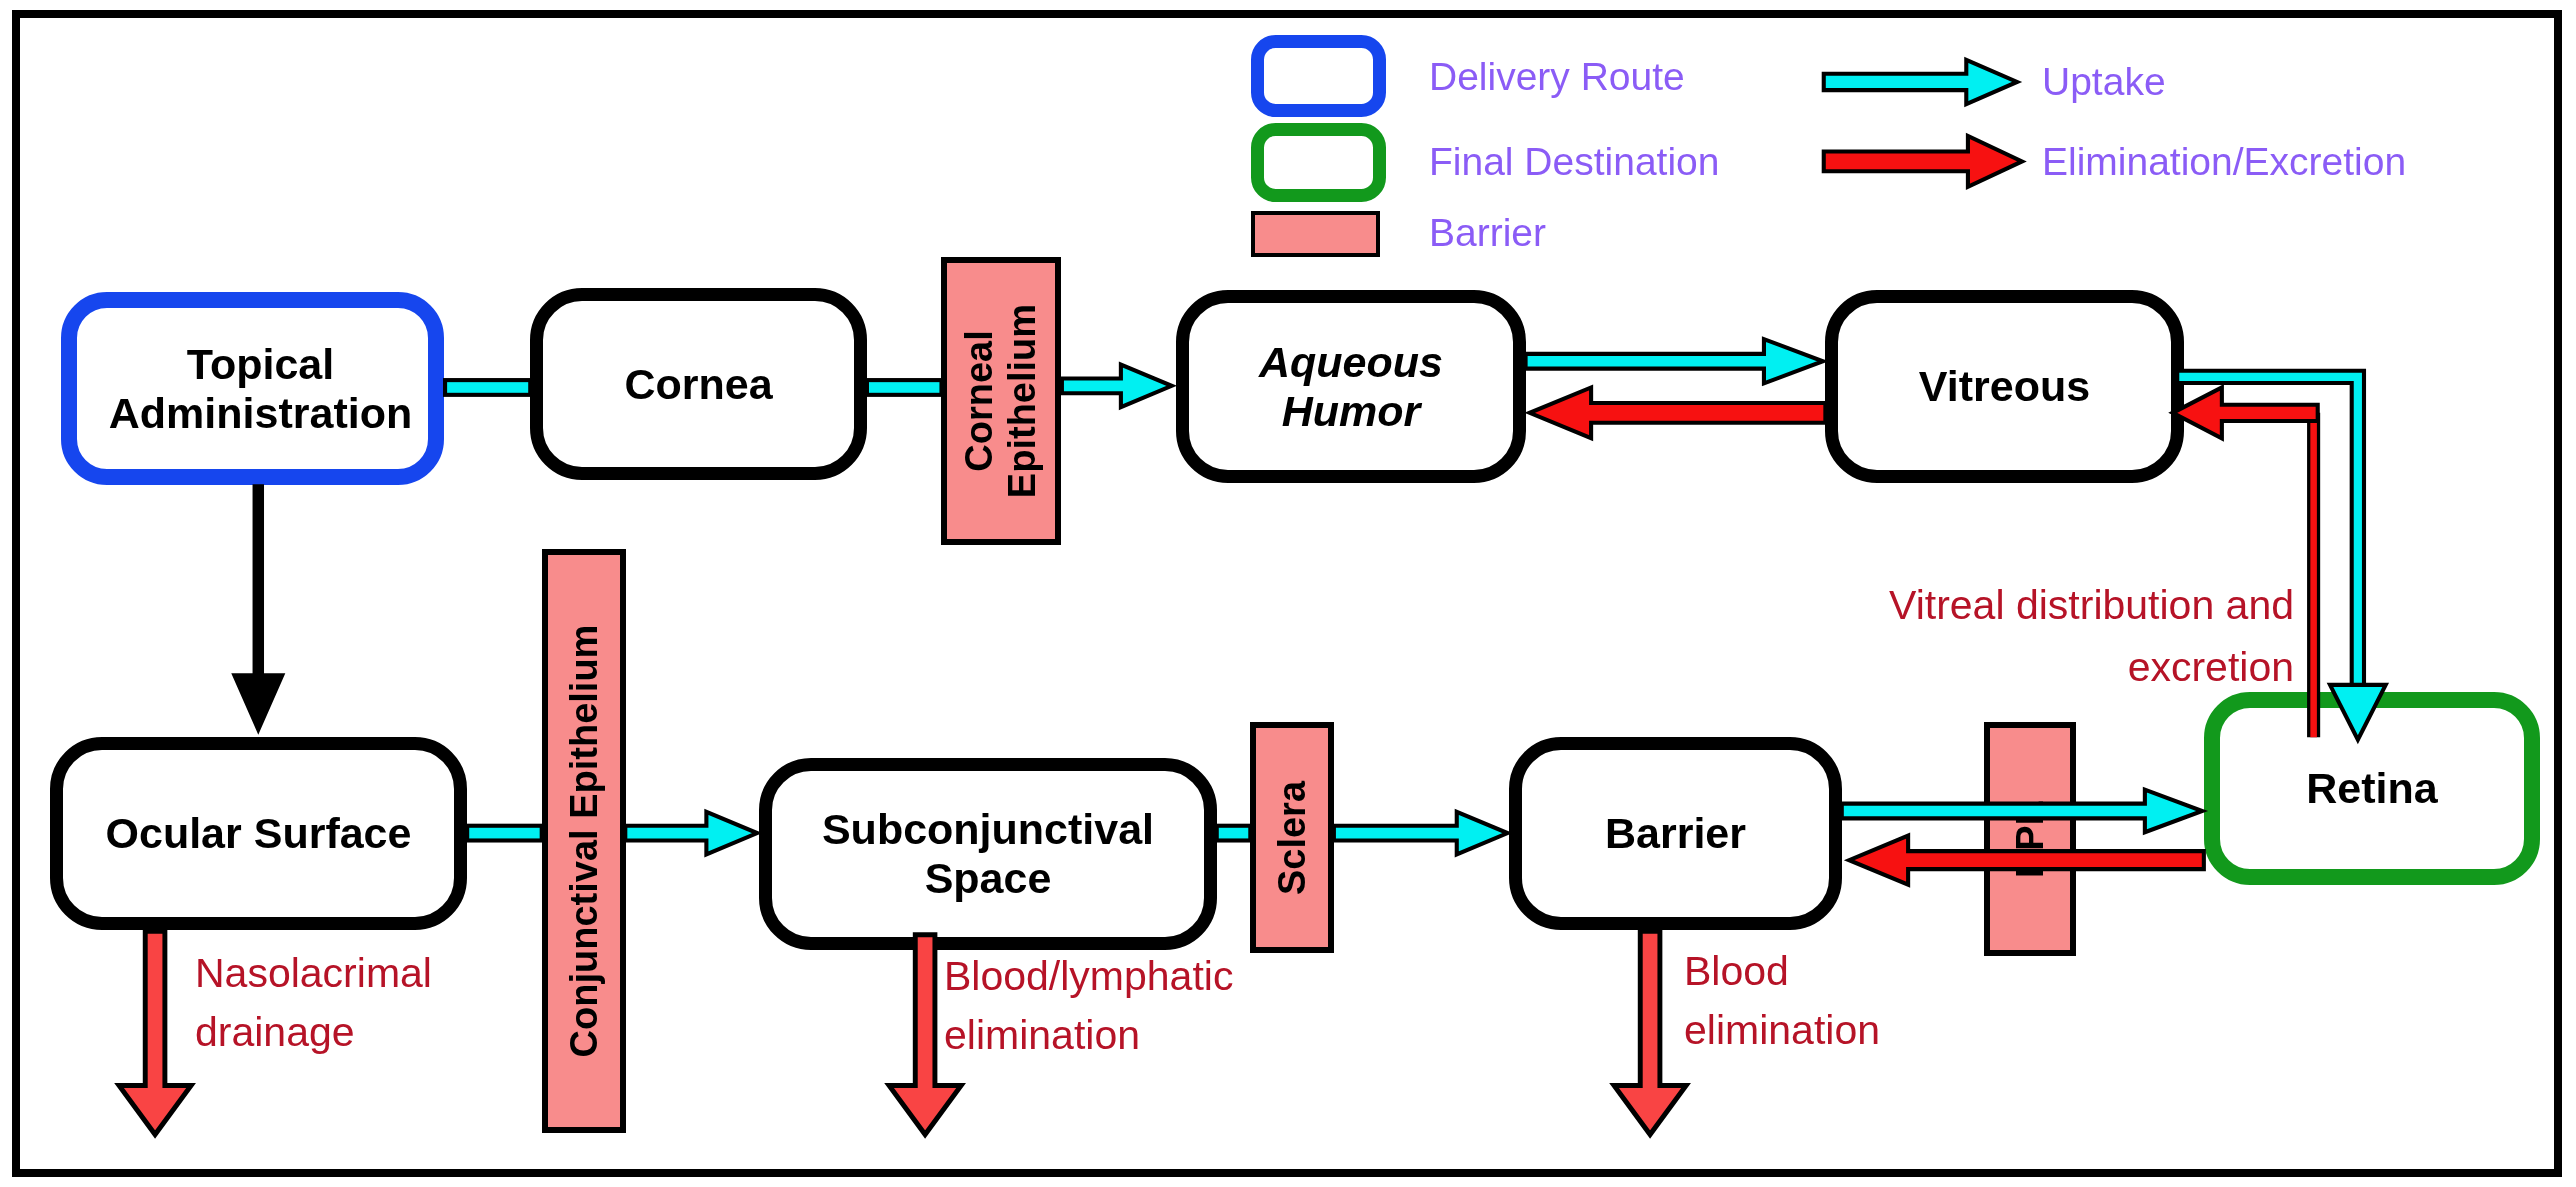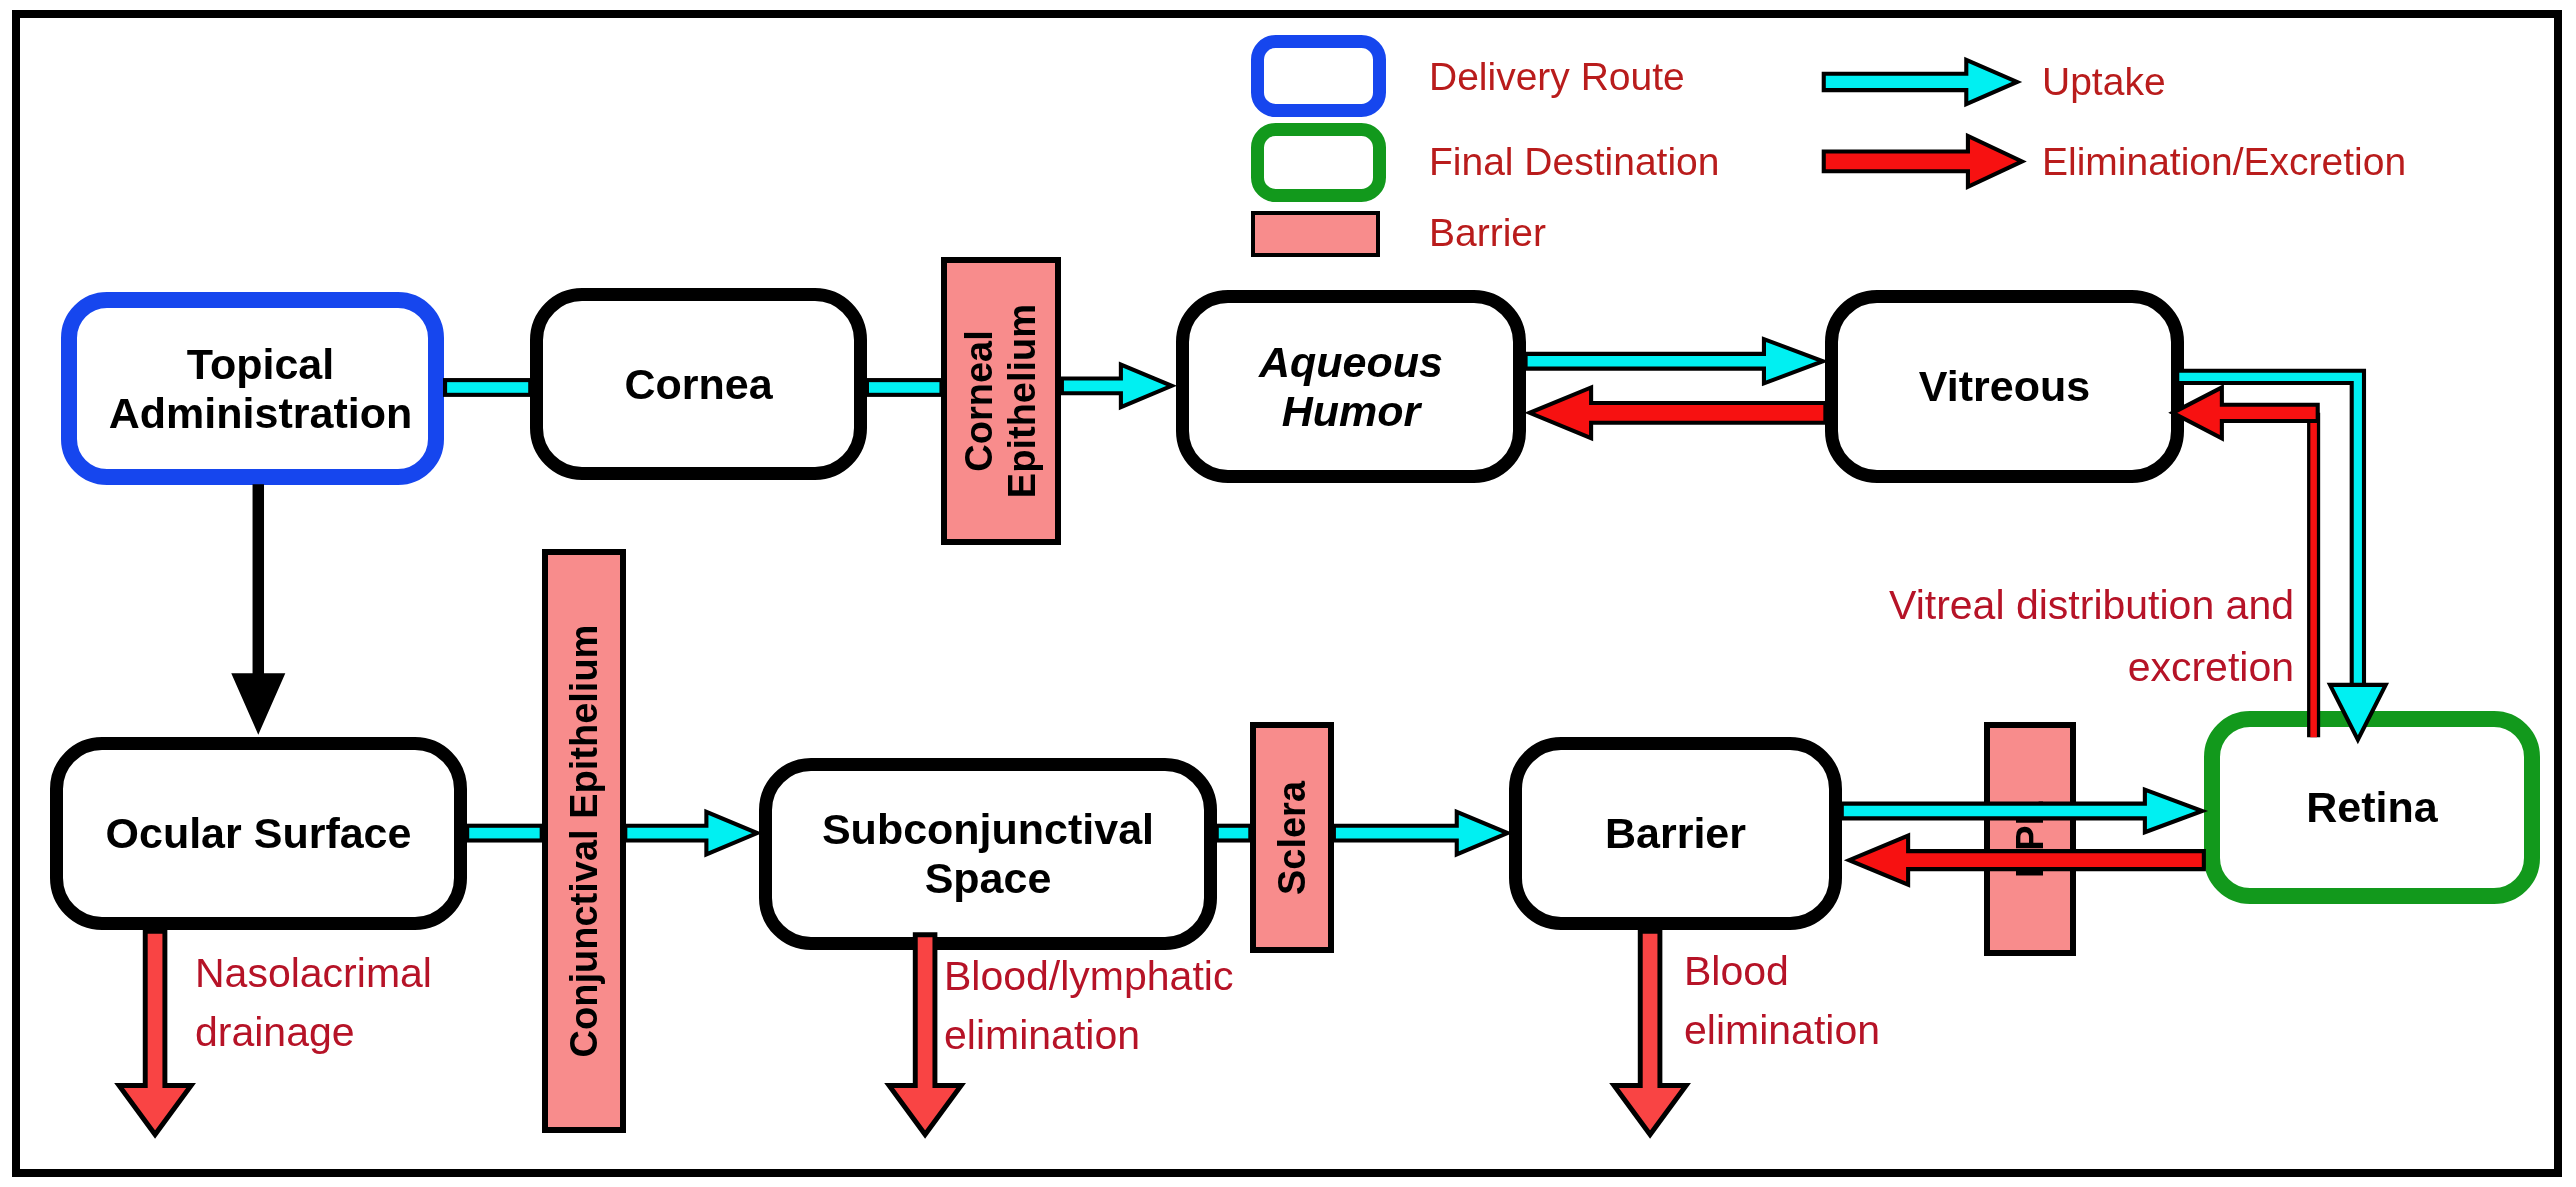"Delivery Route" .legend-label { color: #b91c1c -> #8b5cf6 }
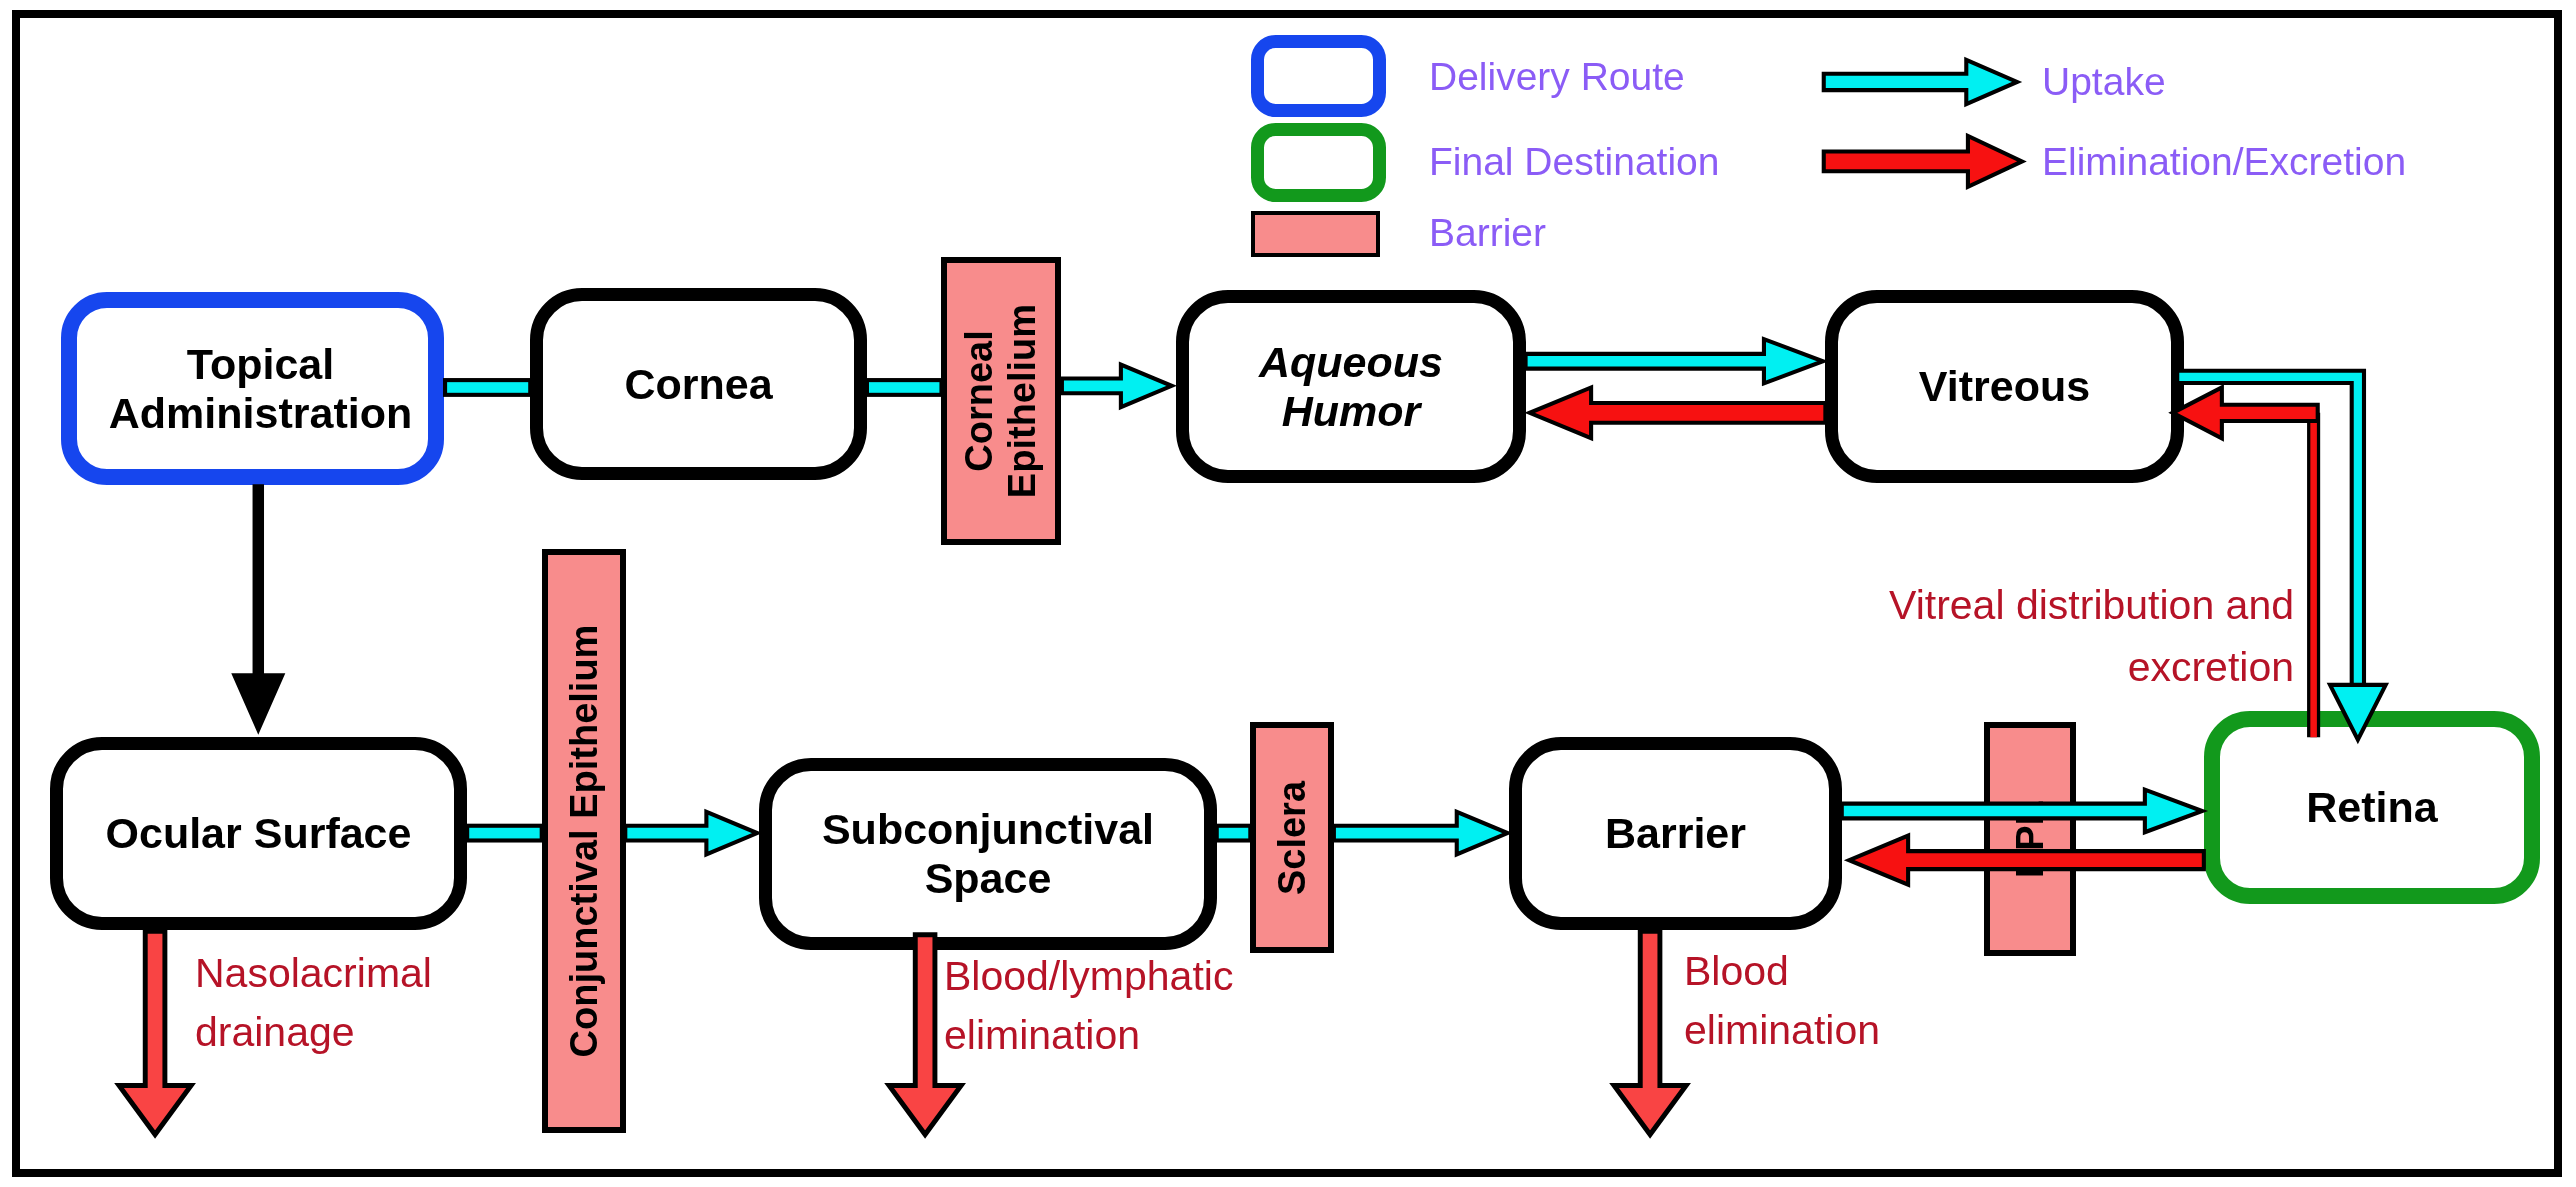"Retina" .node-retina { top: 711px -> 692px }
